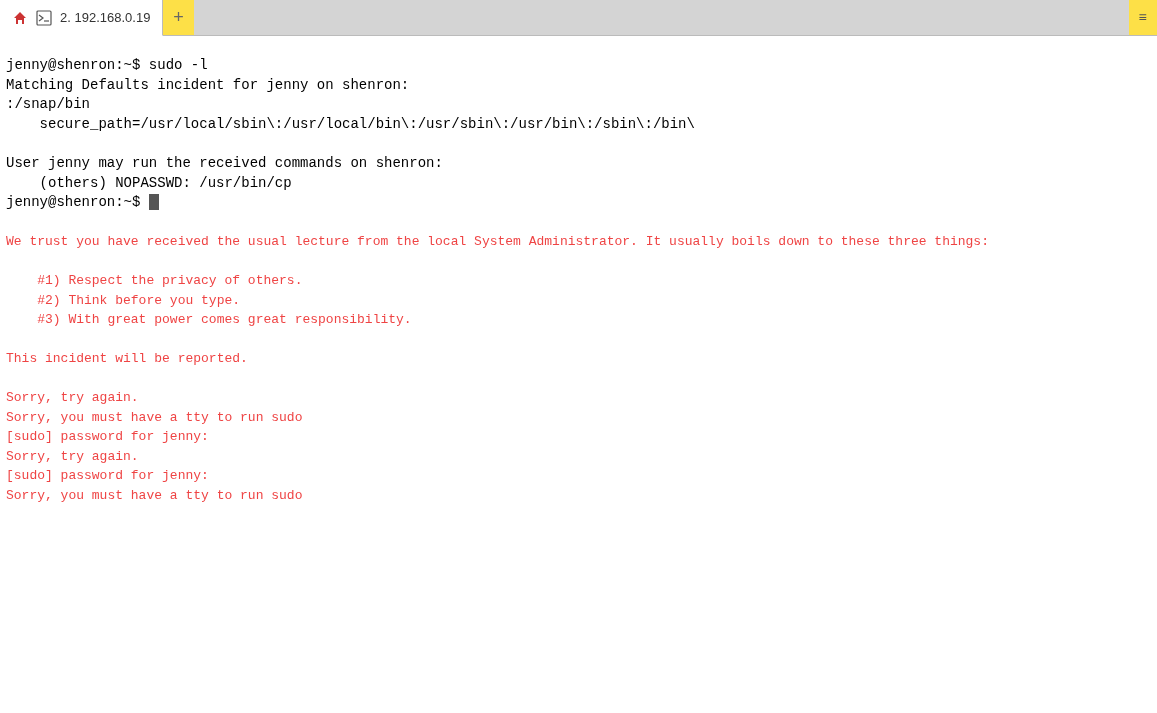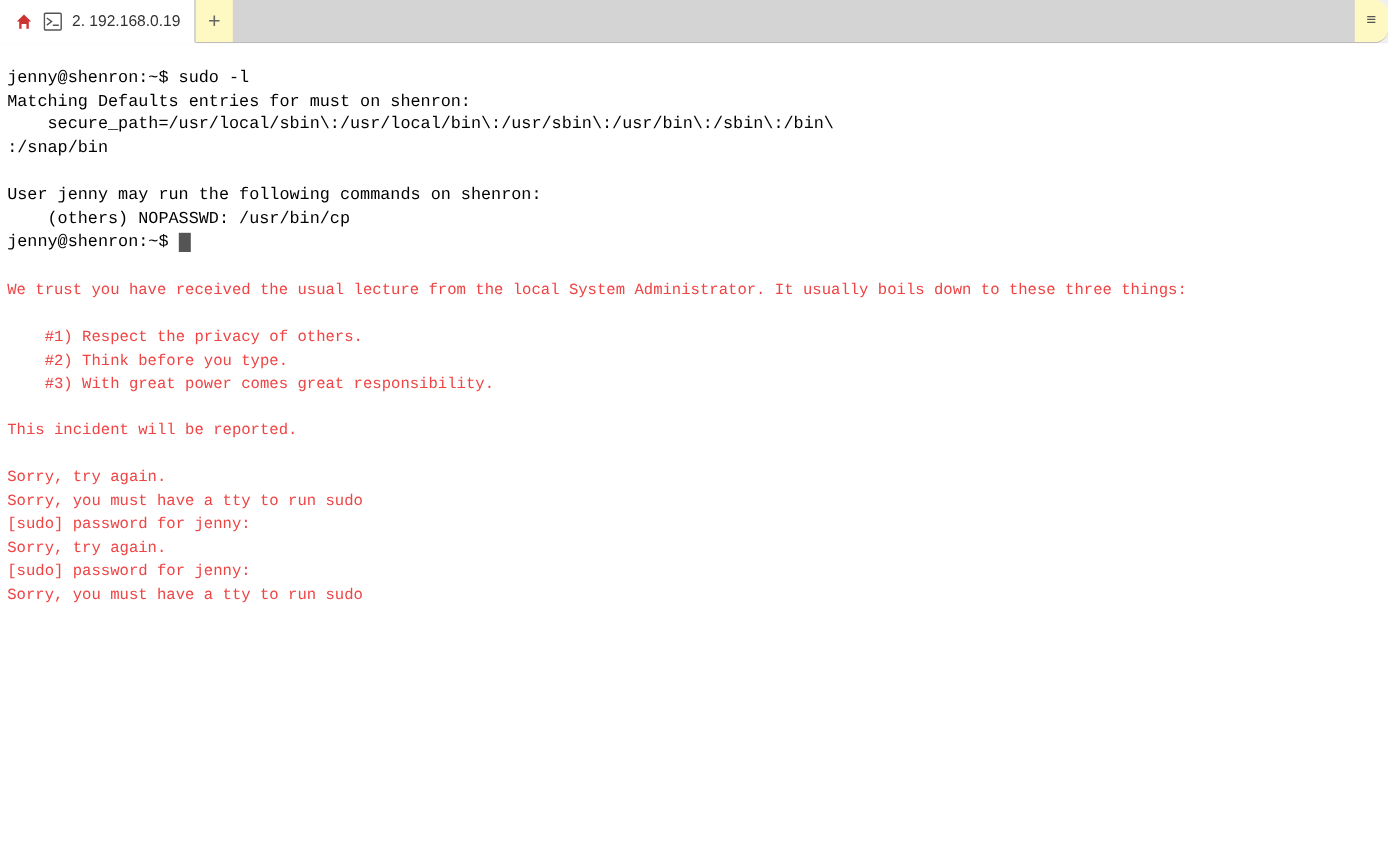"2. 192.168.0.19" .tab-bar { background: #fef9c3 -> #fde047; border-radius: 12px -> none }
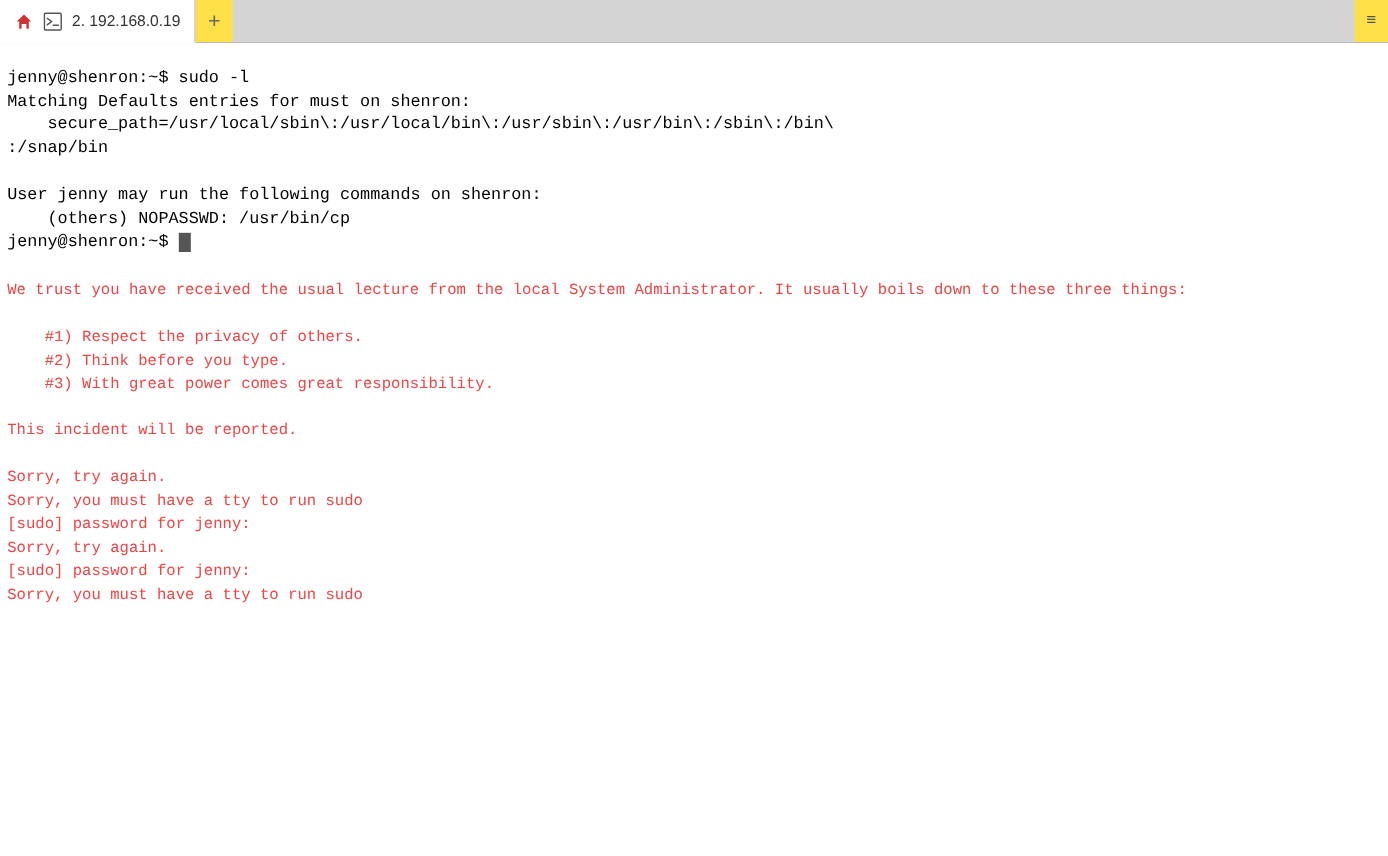"Matching Defaults entries for must" span.terminal-line { text: entries for must -> incident for jenny }
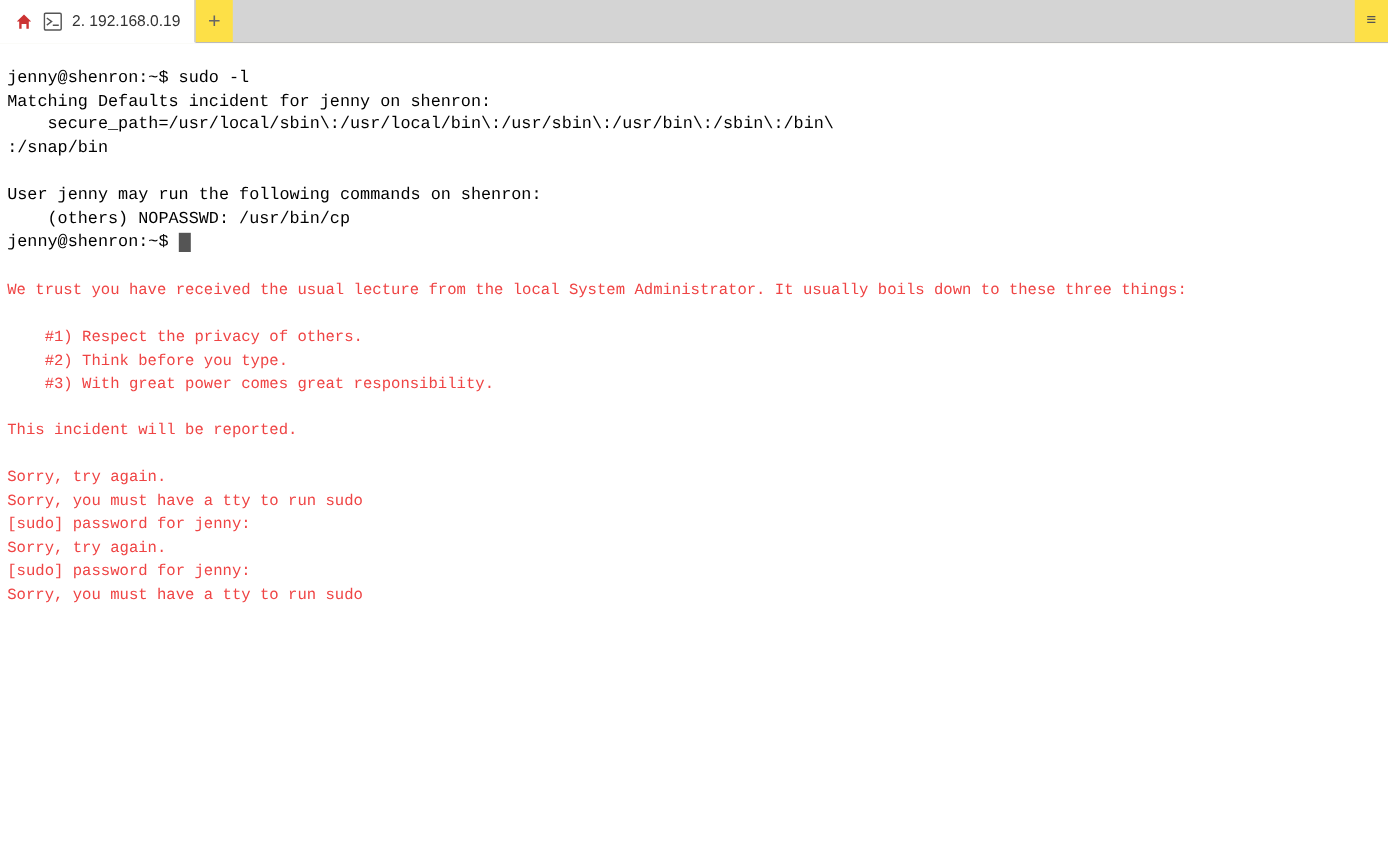"secure_path=/usr/local/sbin\:/usr/local/" span.terminal-line { order: before ":/snap/bin" -> after ":/snap/bin" }
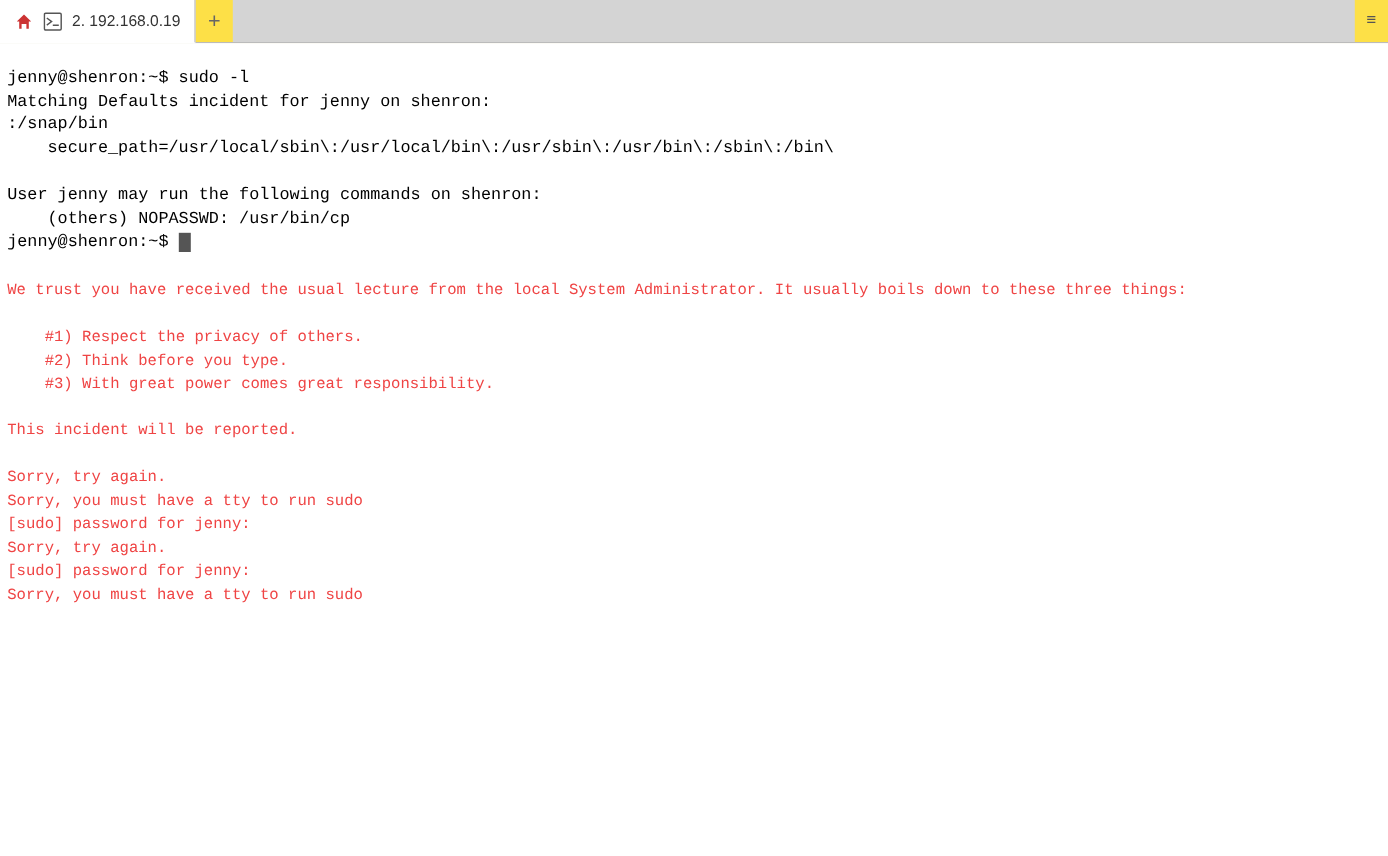"User jenny may run the" span.terminal-line { text: following -> received }
